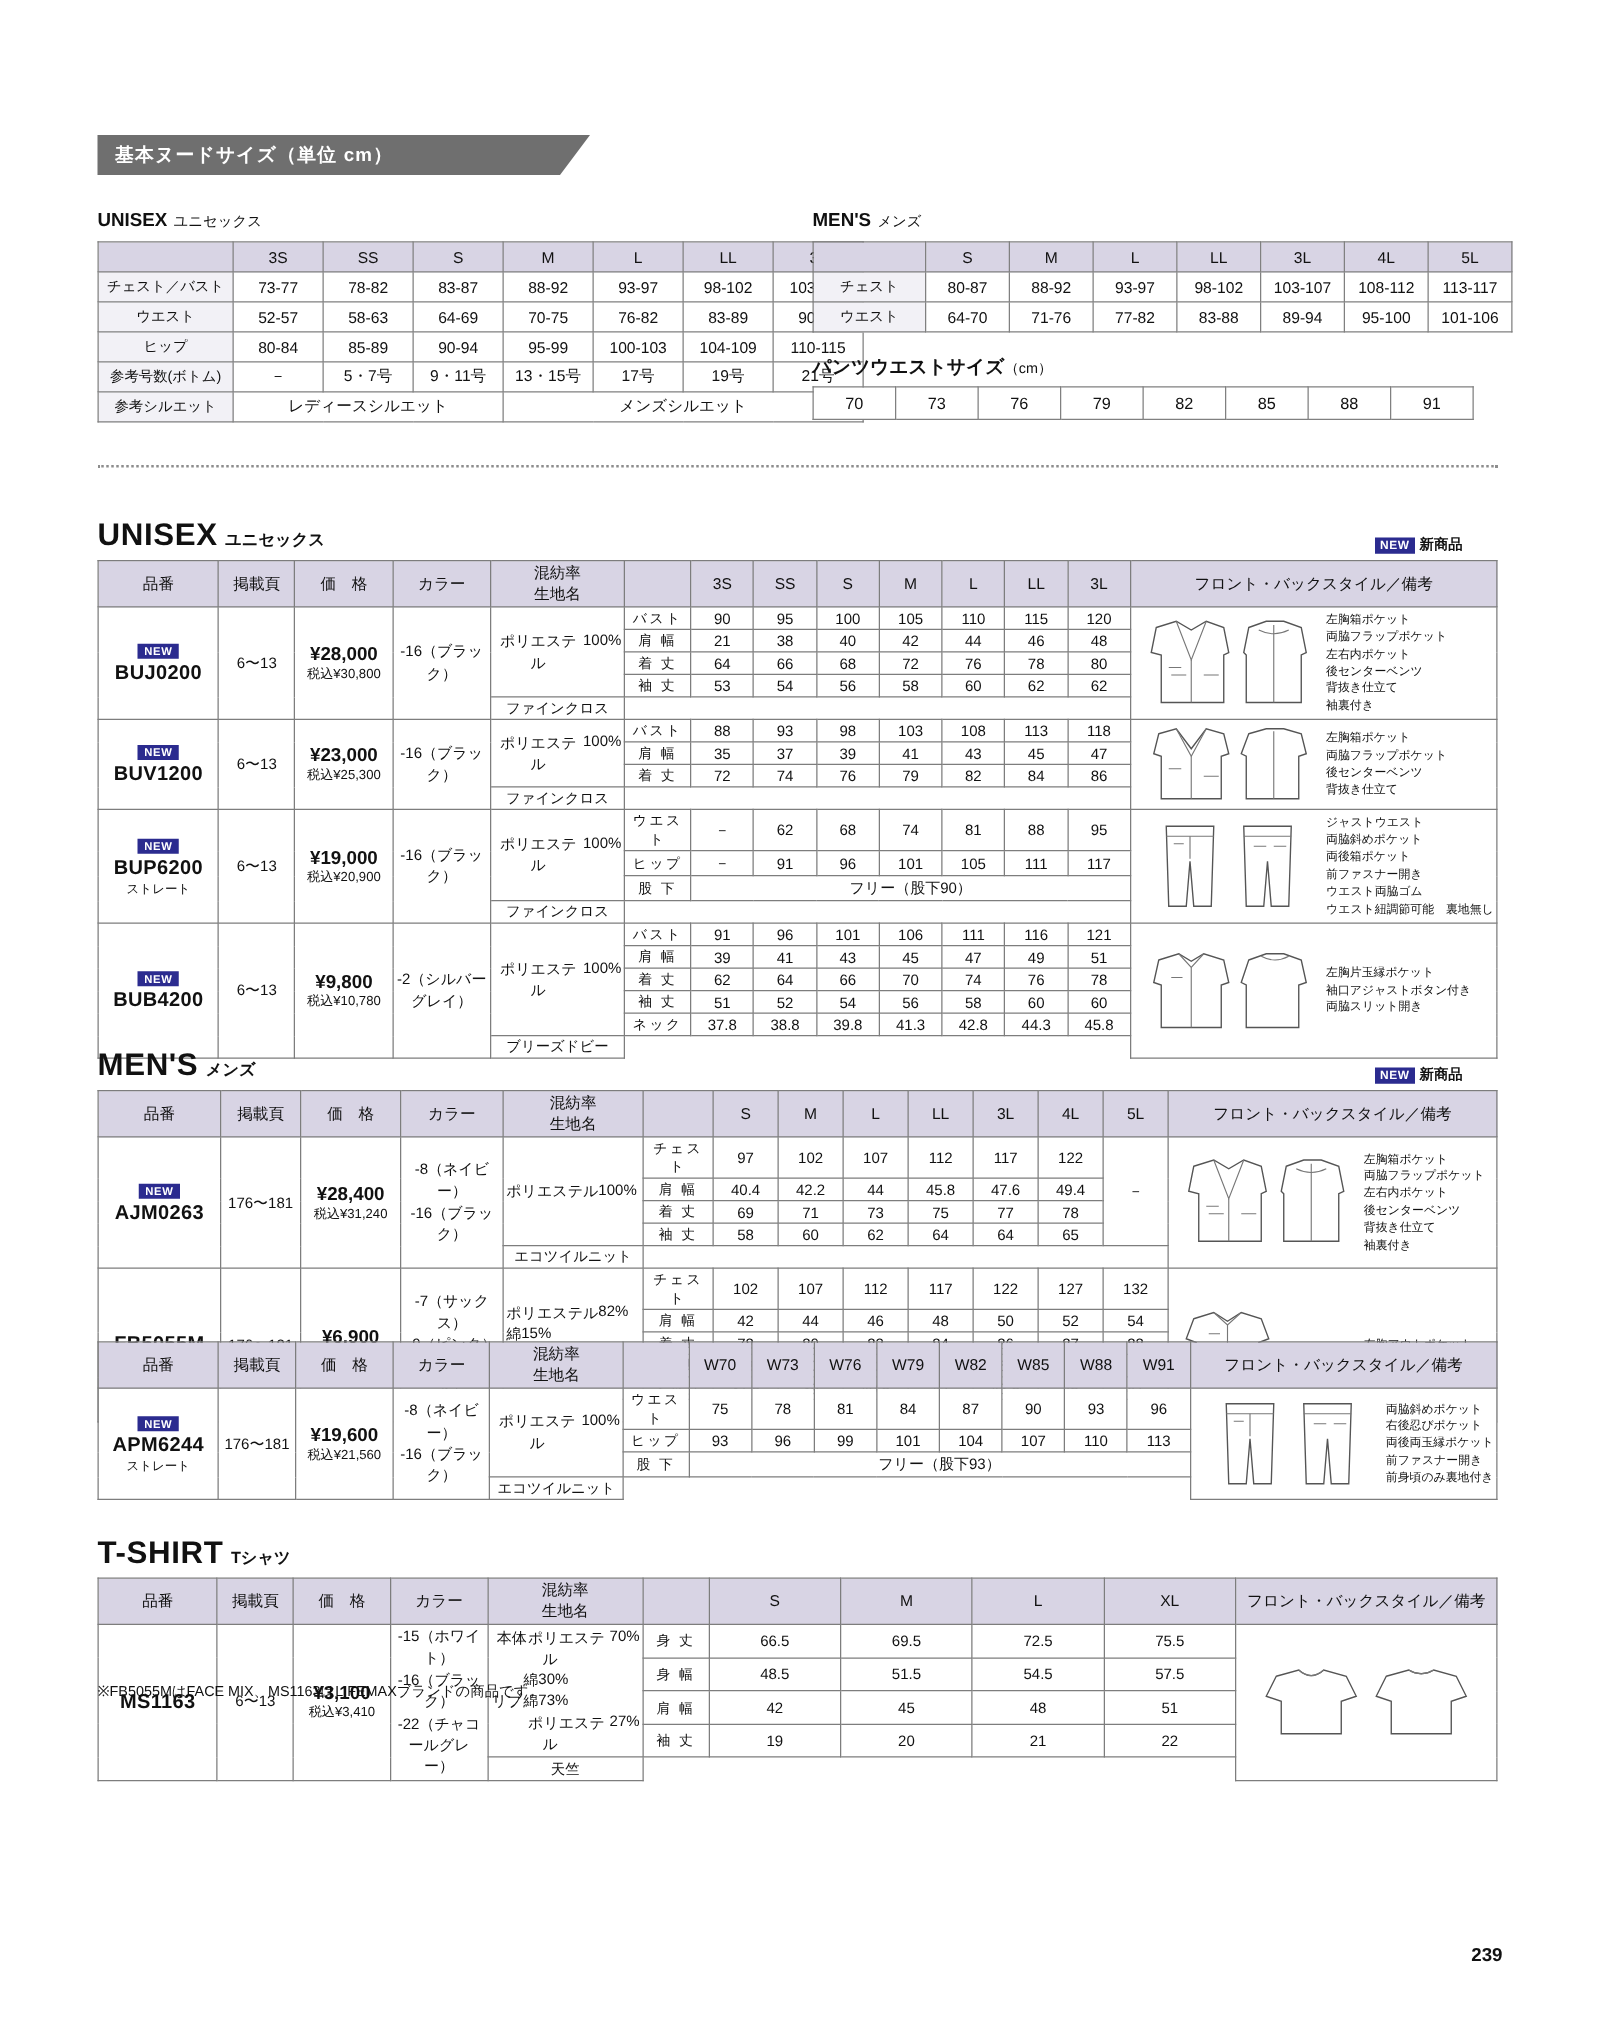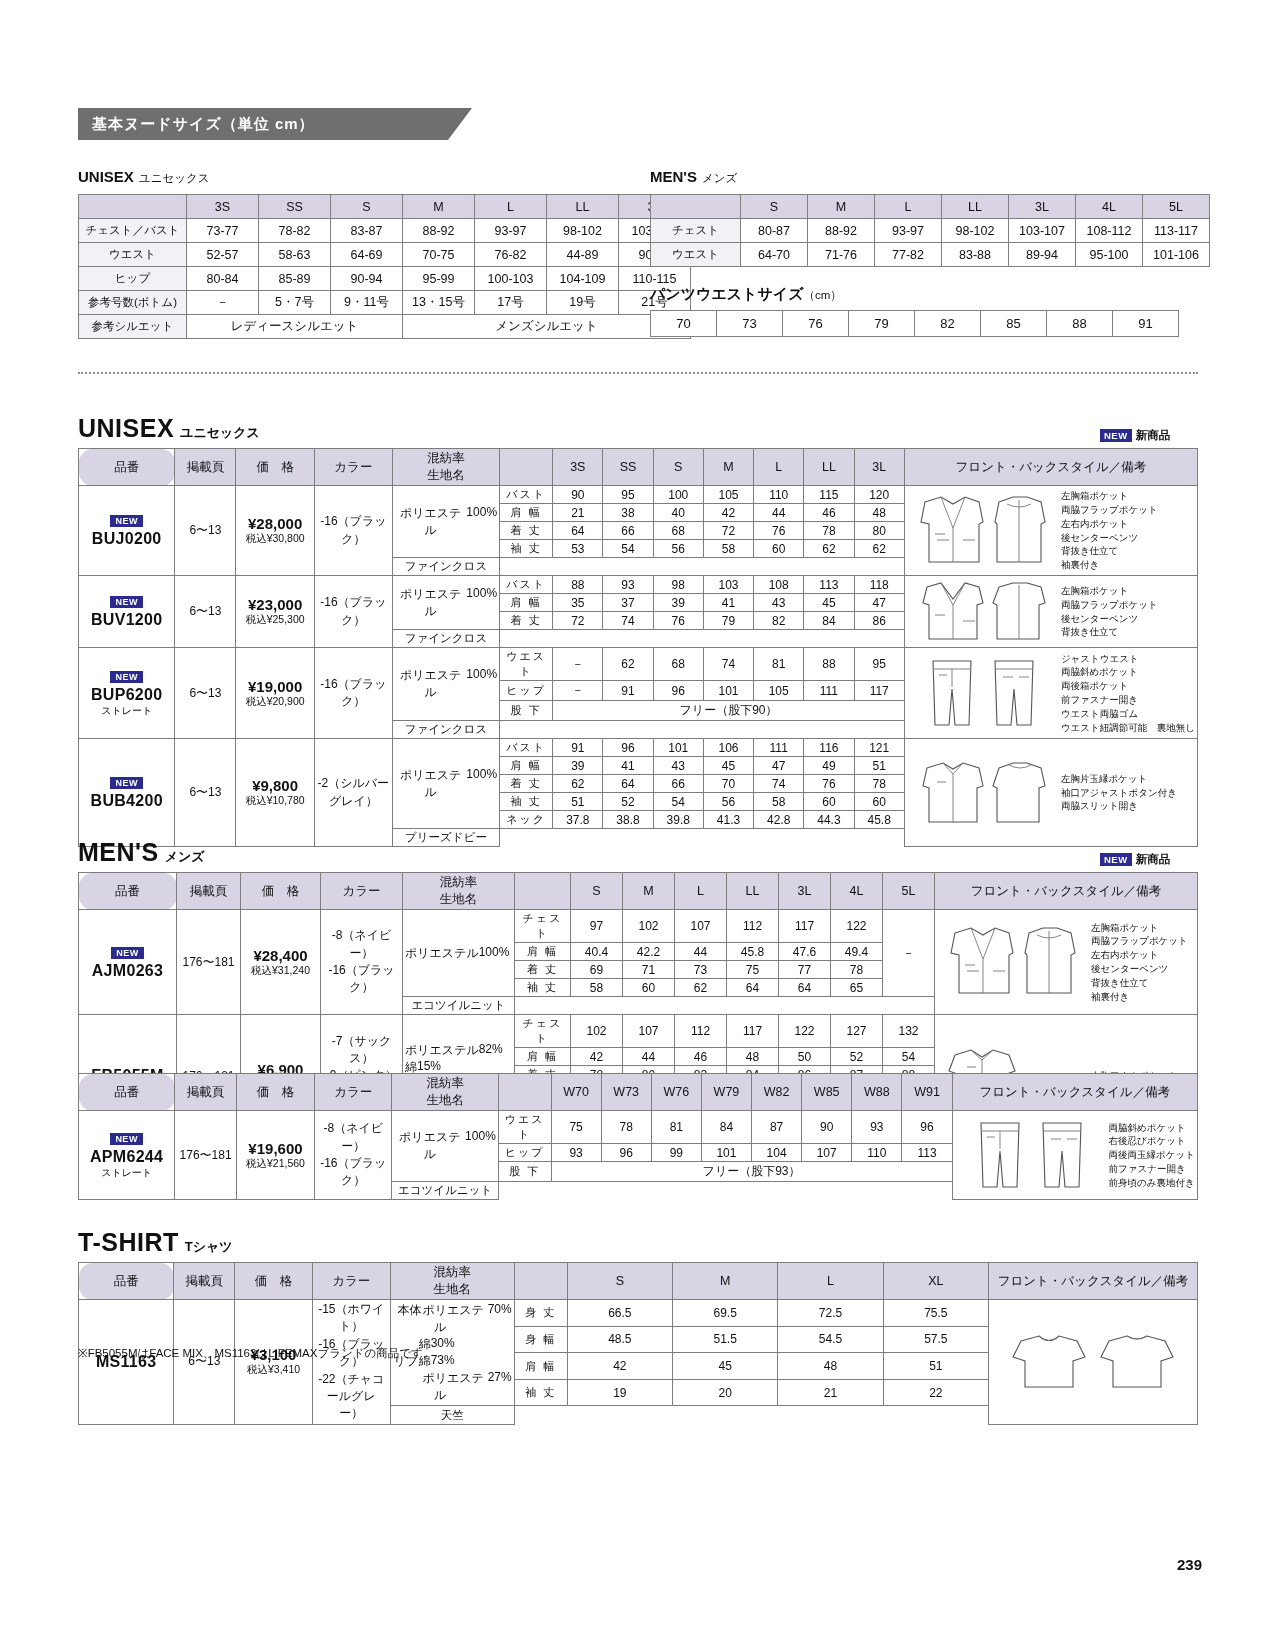"44-89" td { text: 44-89 -> 83-89 }
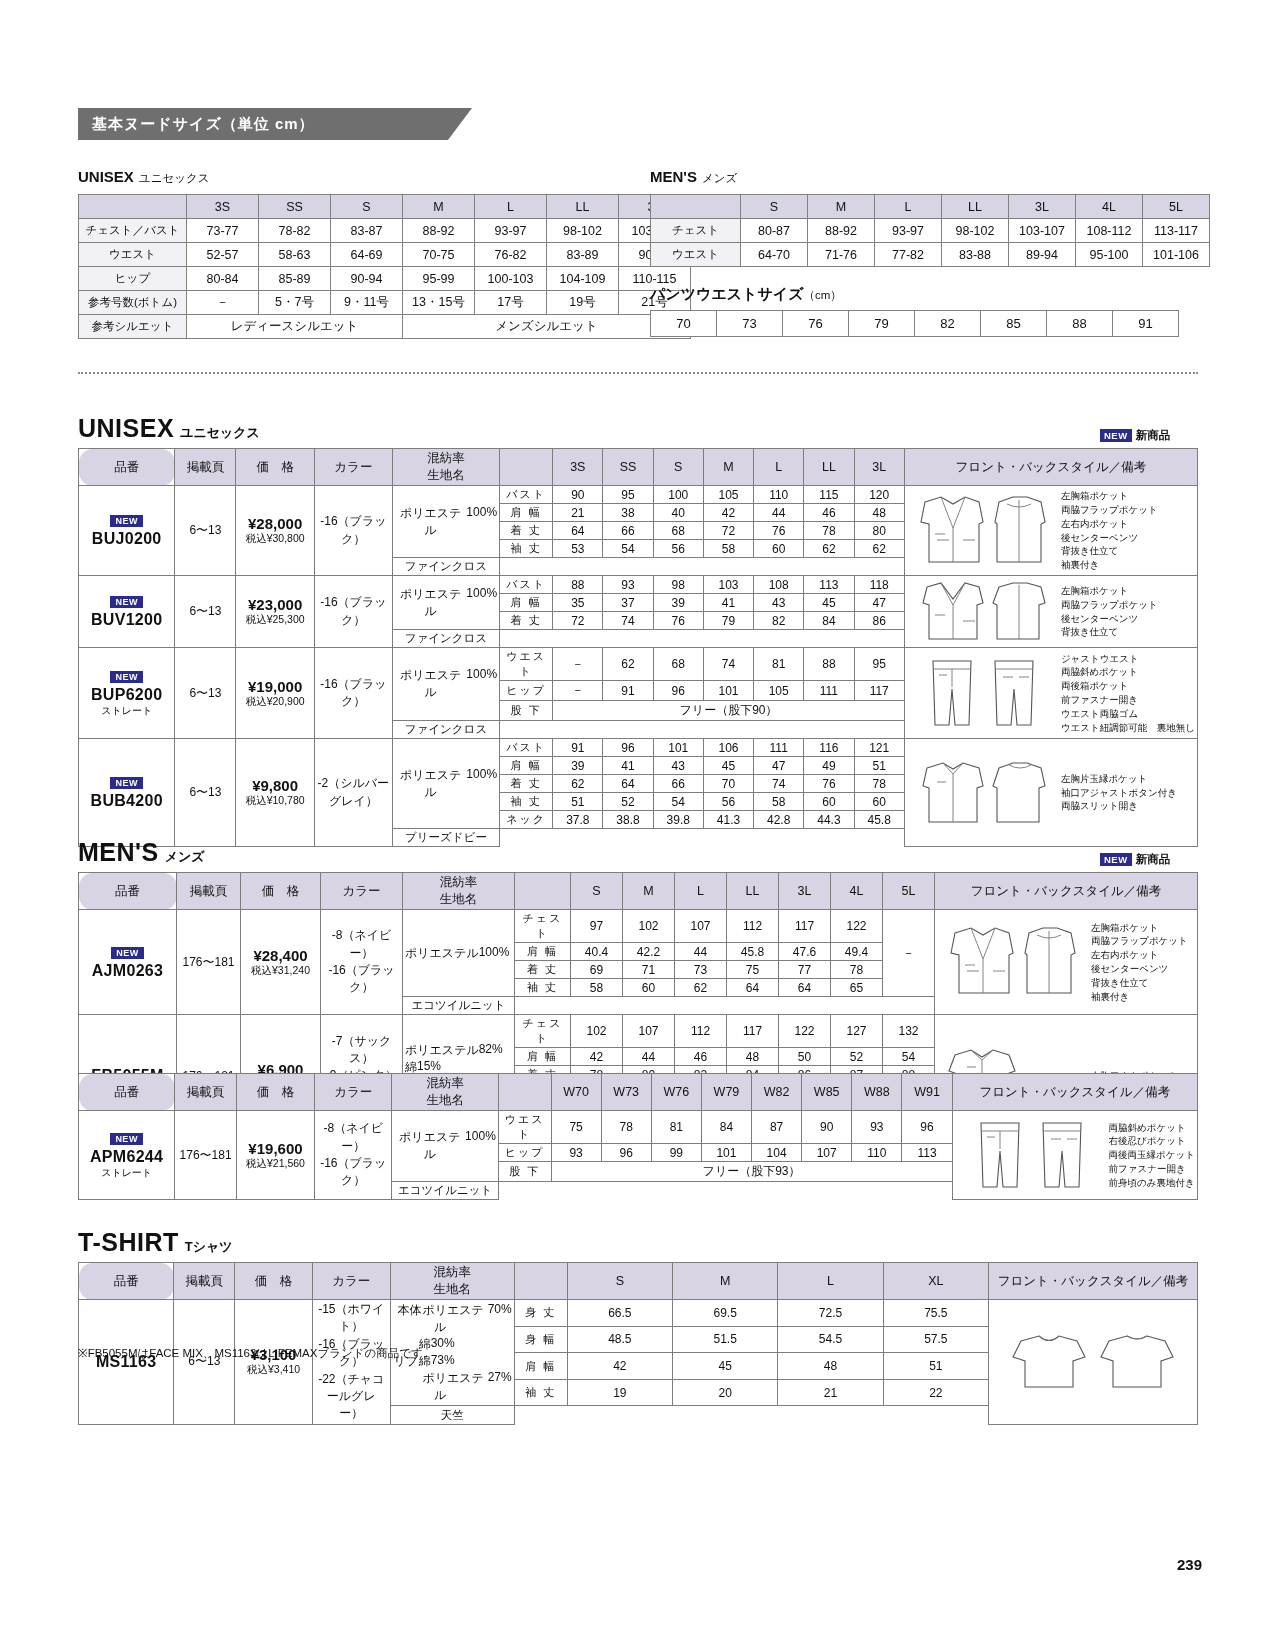"品番" .prod .c-code { border-radius: 14px -> none }
